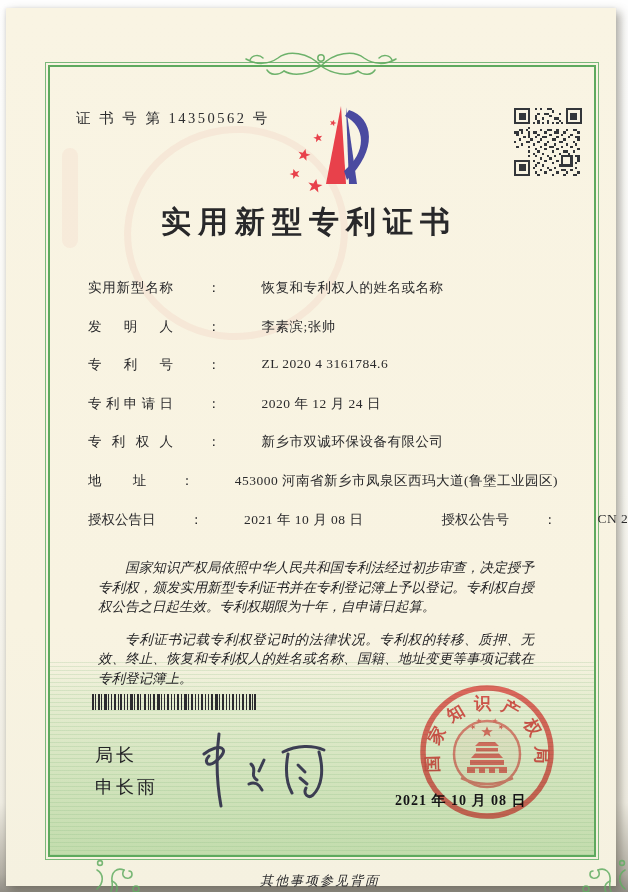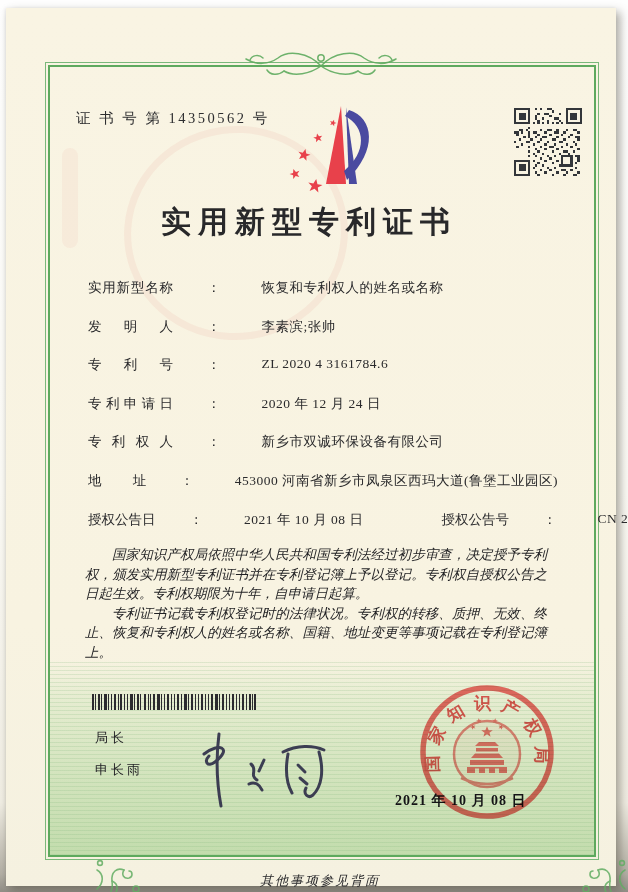"国家知识产权局依照中华人民共和国专利法经过初步审查，决定授予专利权，颁发实用新型" .bodytext p { margin: 0 -> 13px }
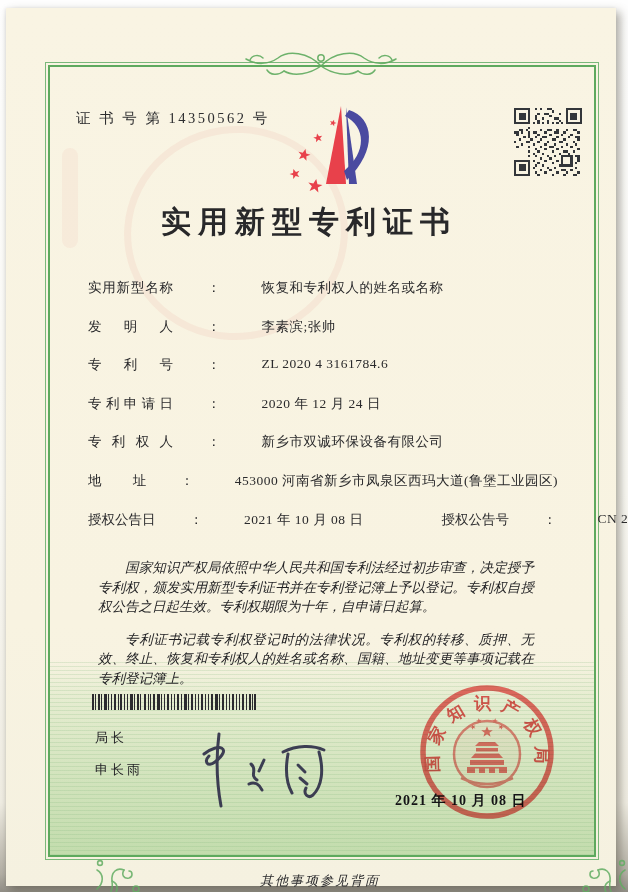"局长" .signer { font-size: 13px -> 18px; top: 714px -> 731px }
